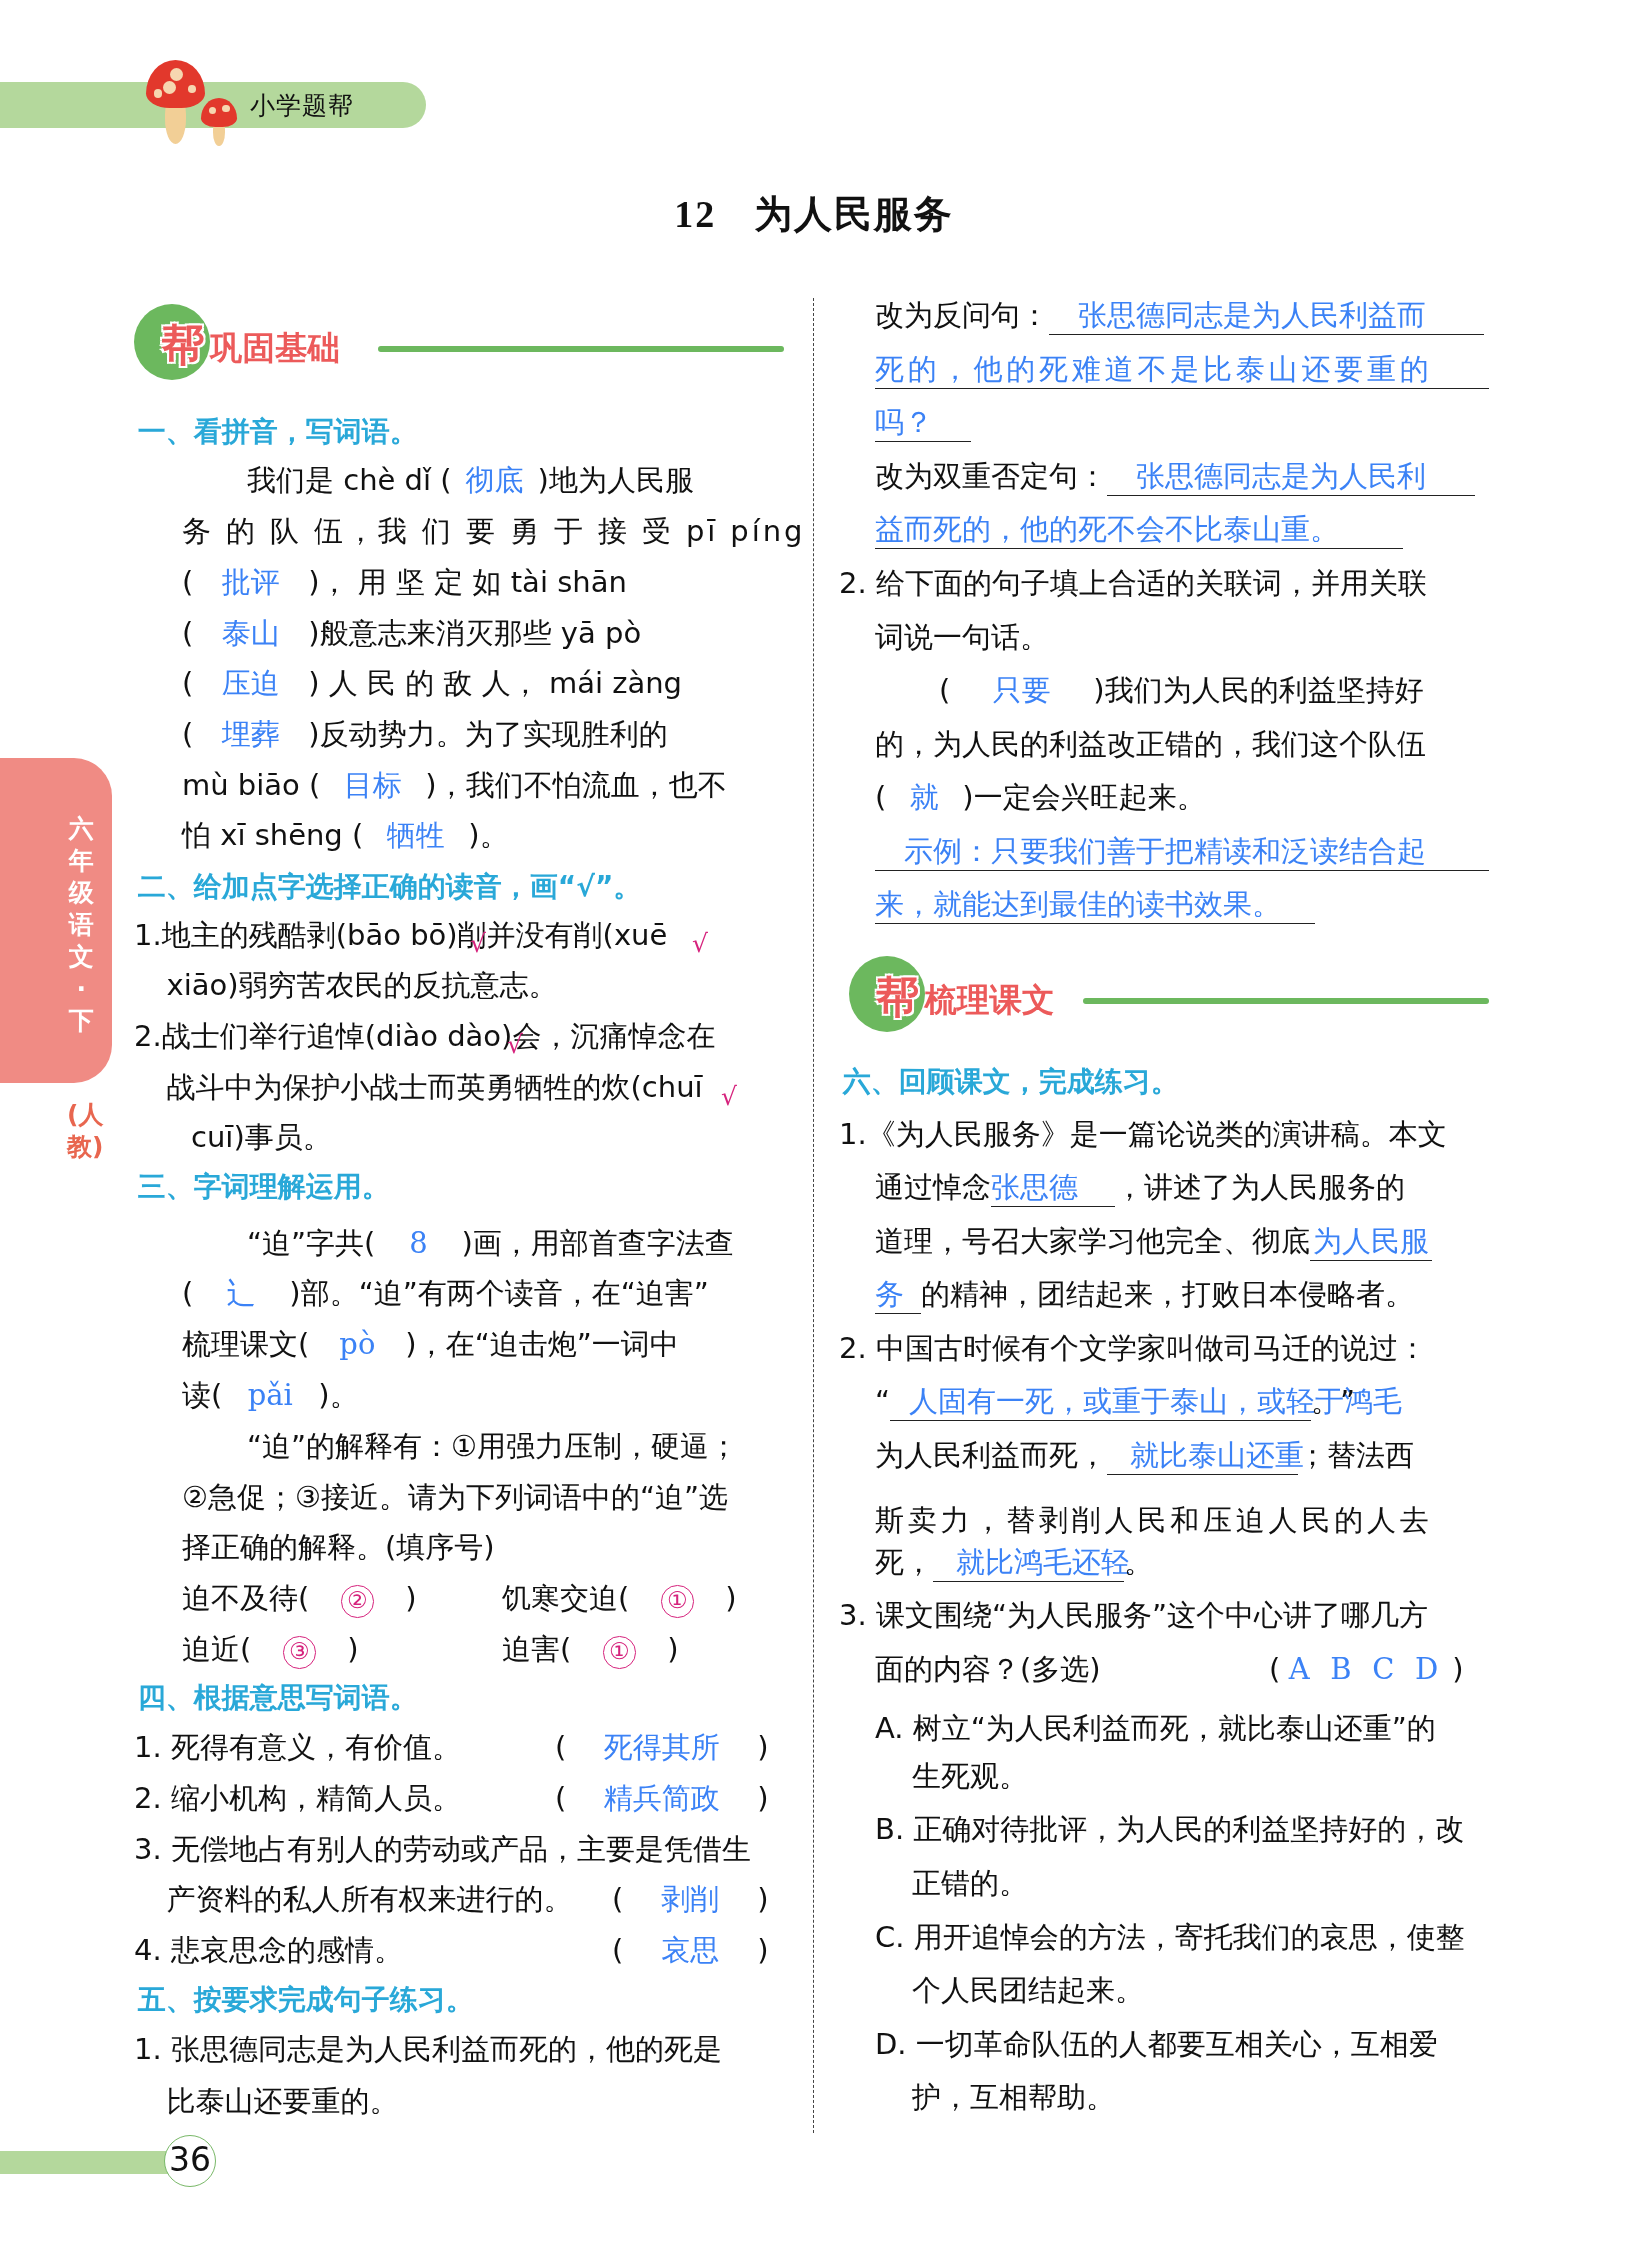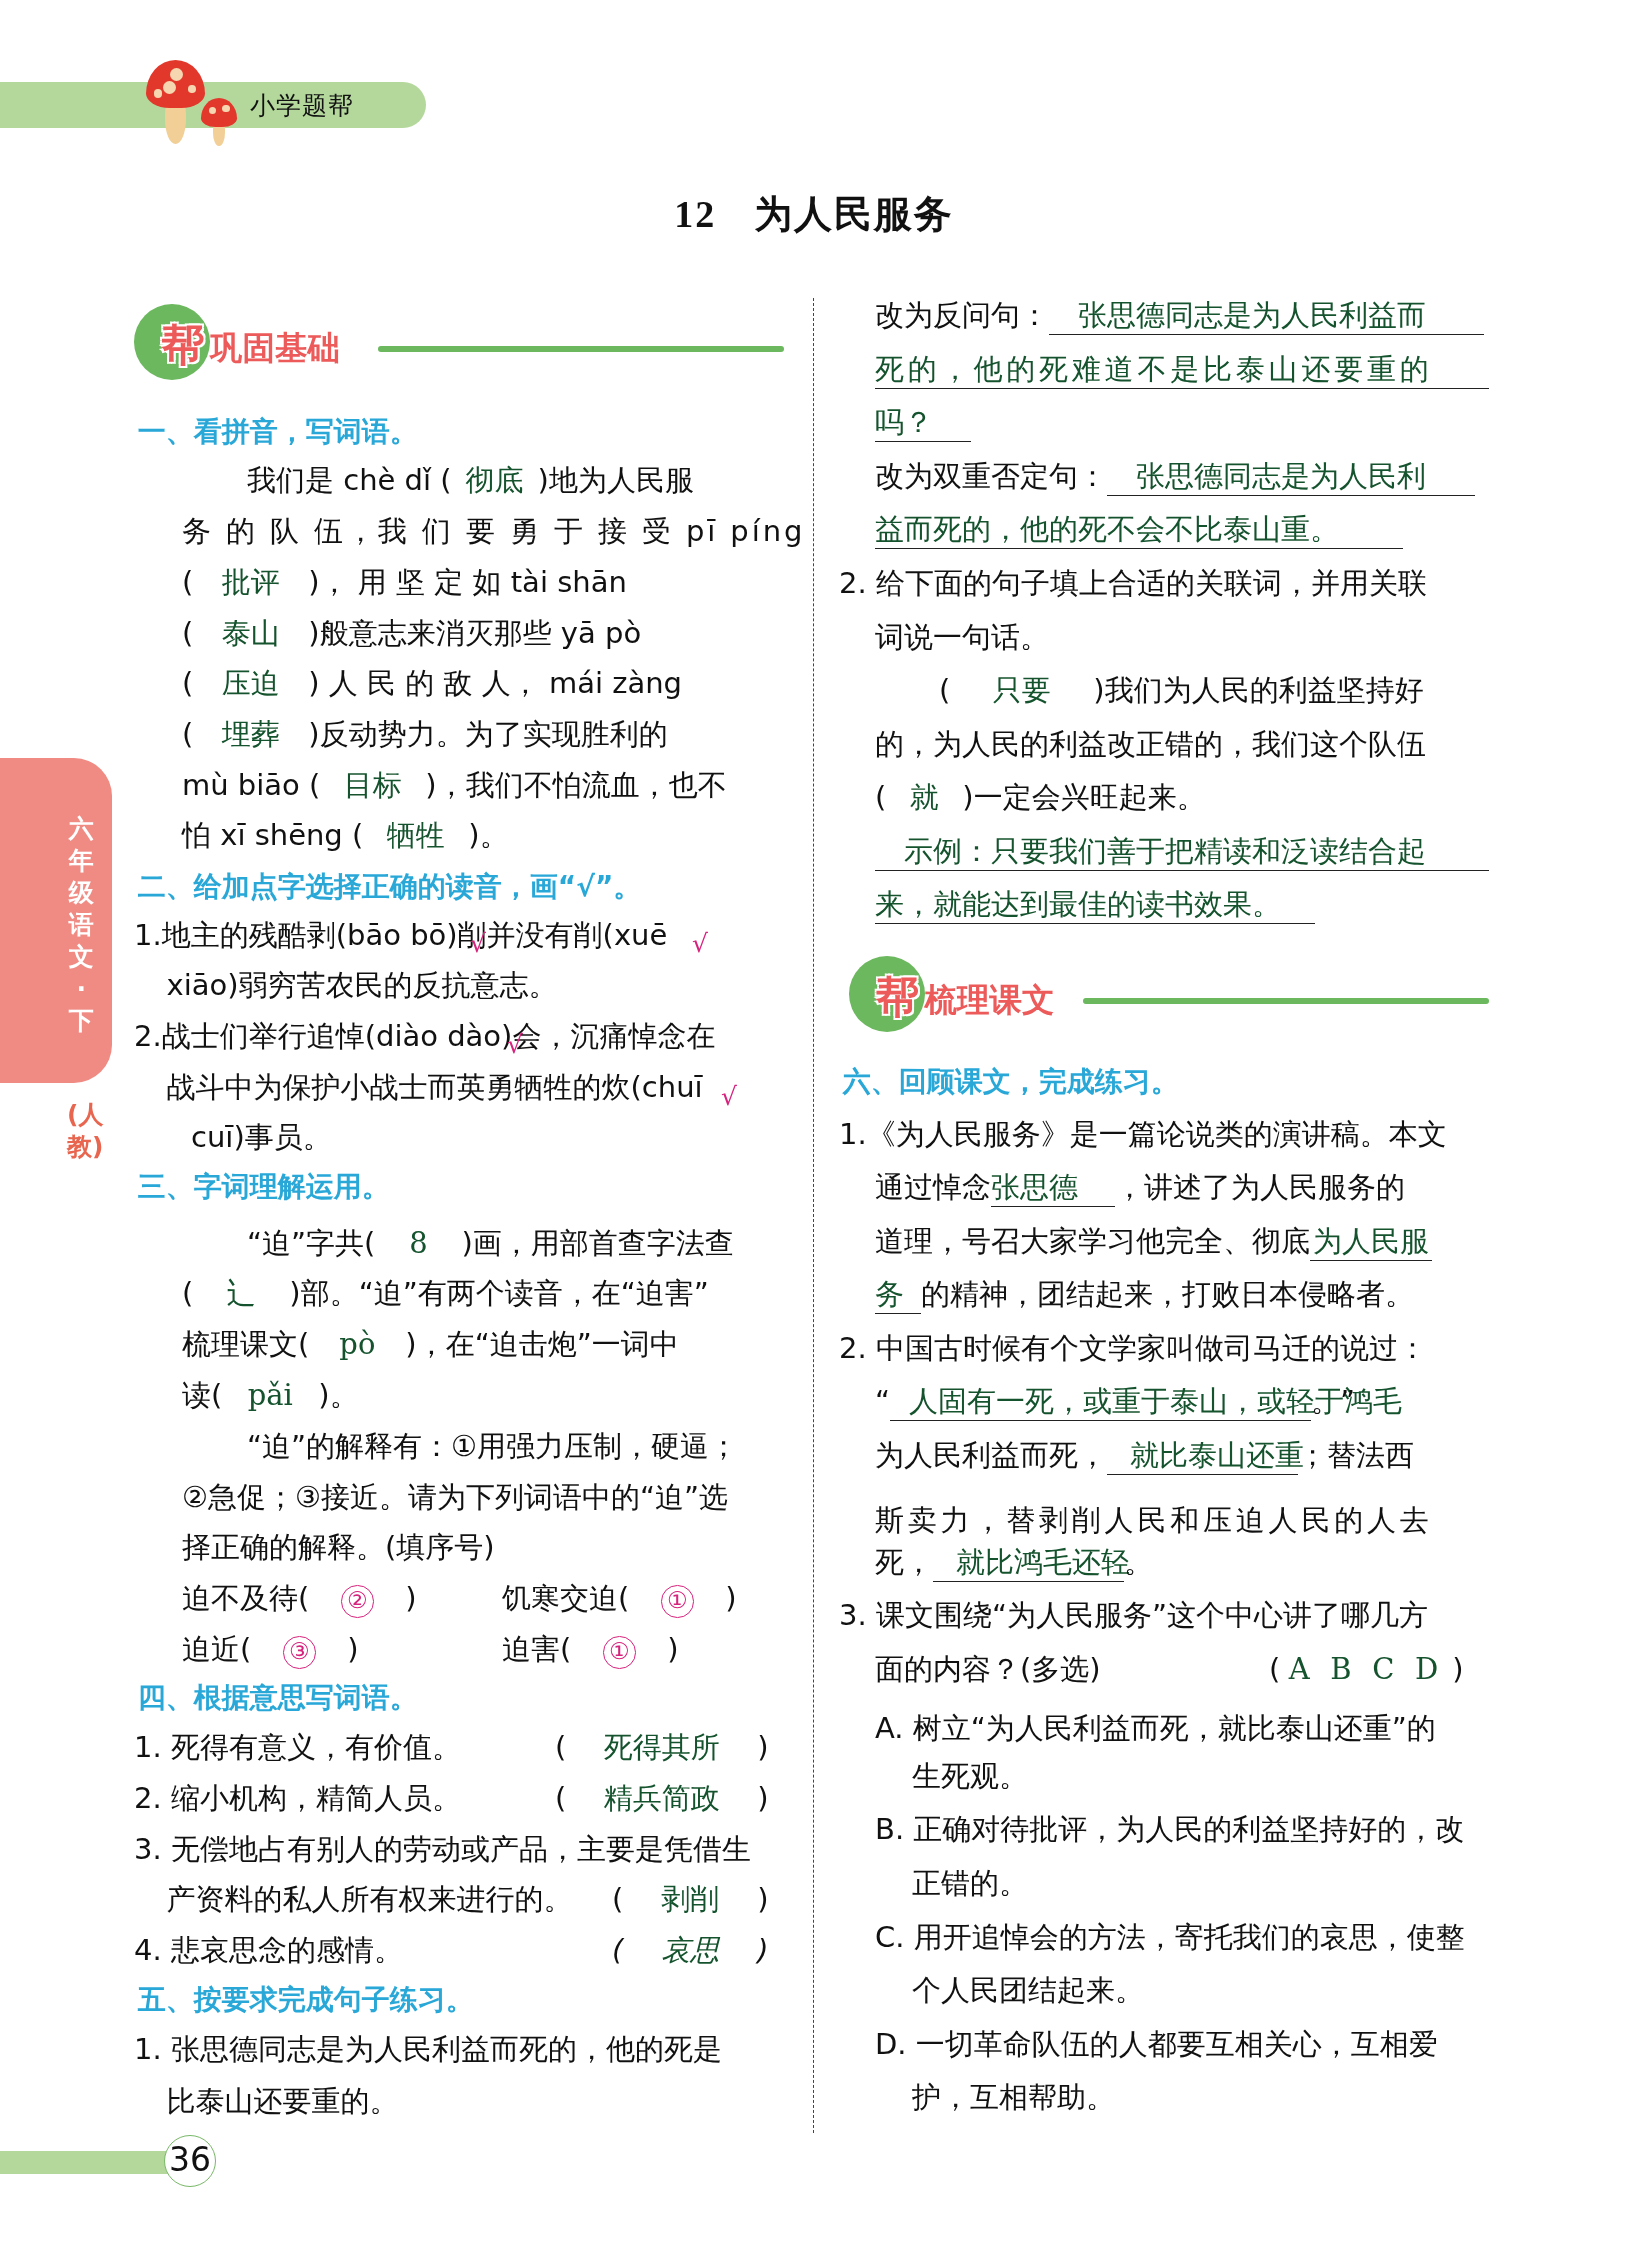"张思德同志是为人民利益而" .ans { color: #14532d -> #3b82f6 }
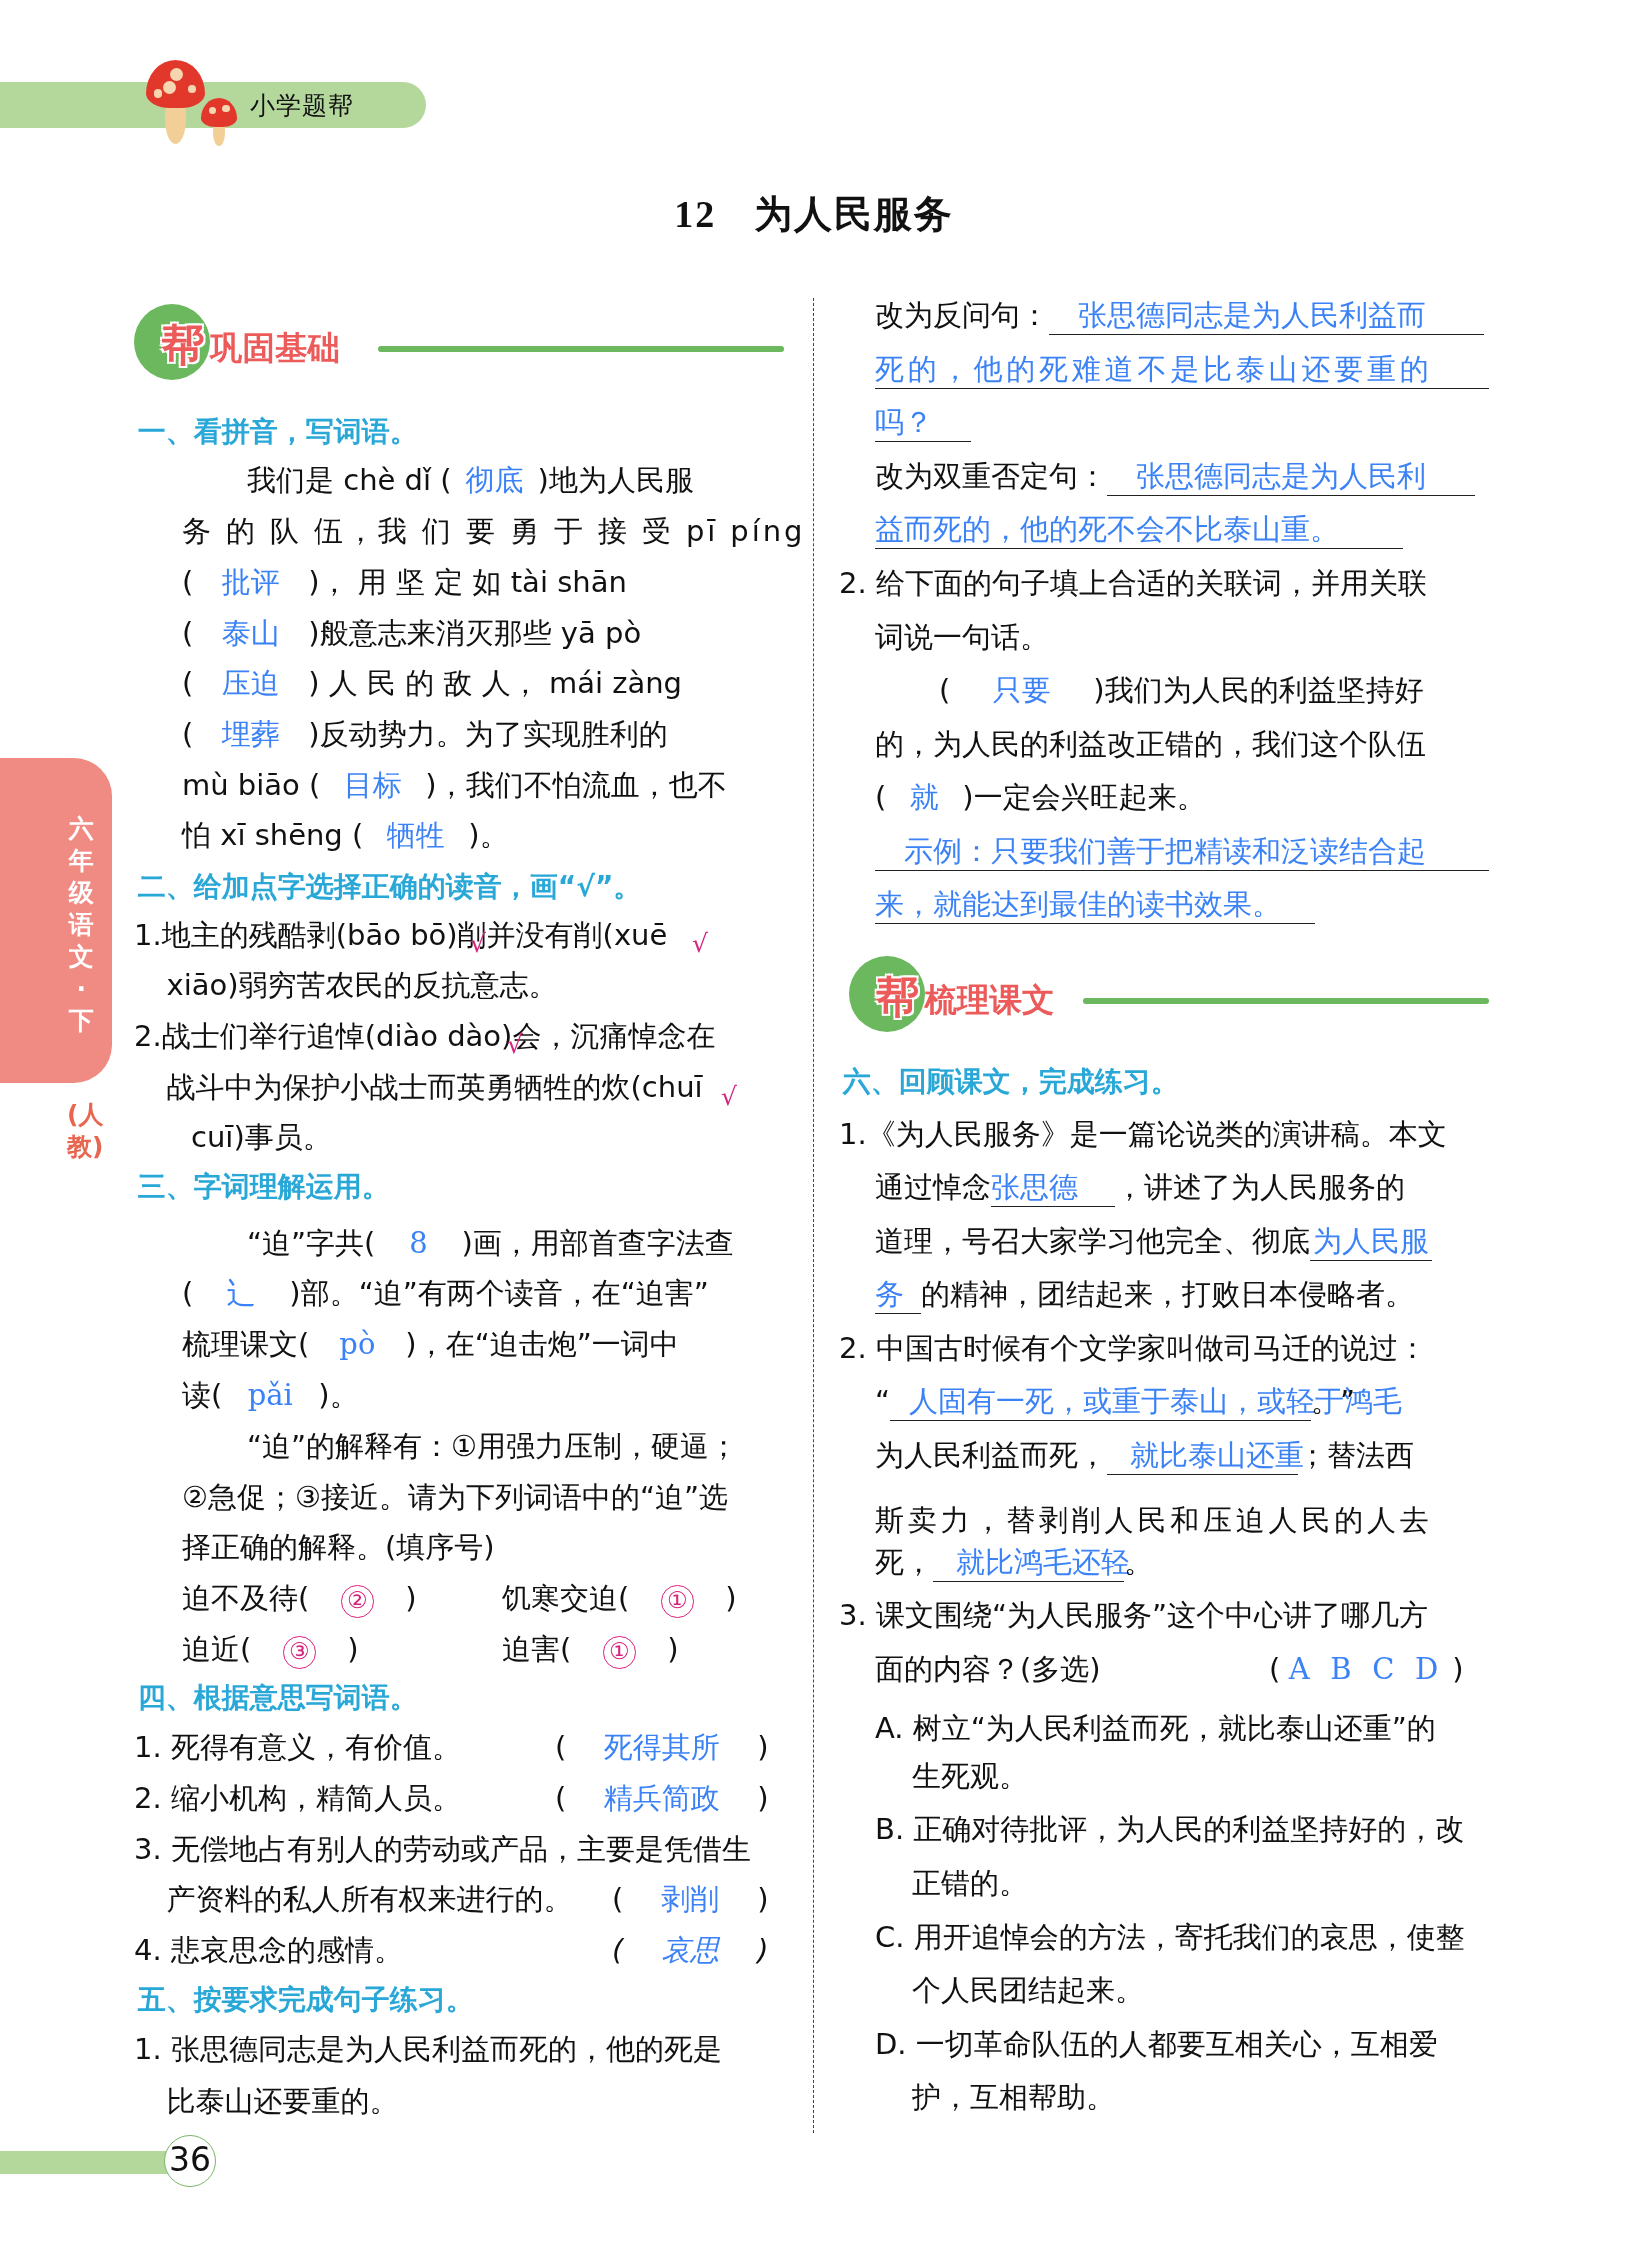"( 哀思 )" div.line { font-style: italic -> none }
